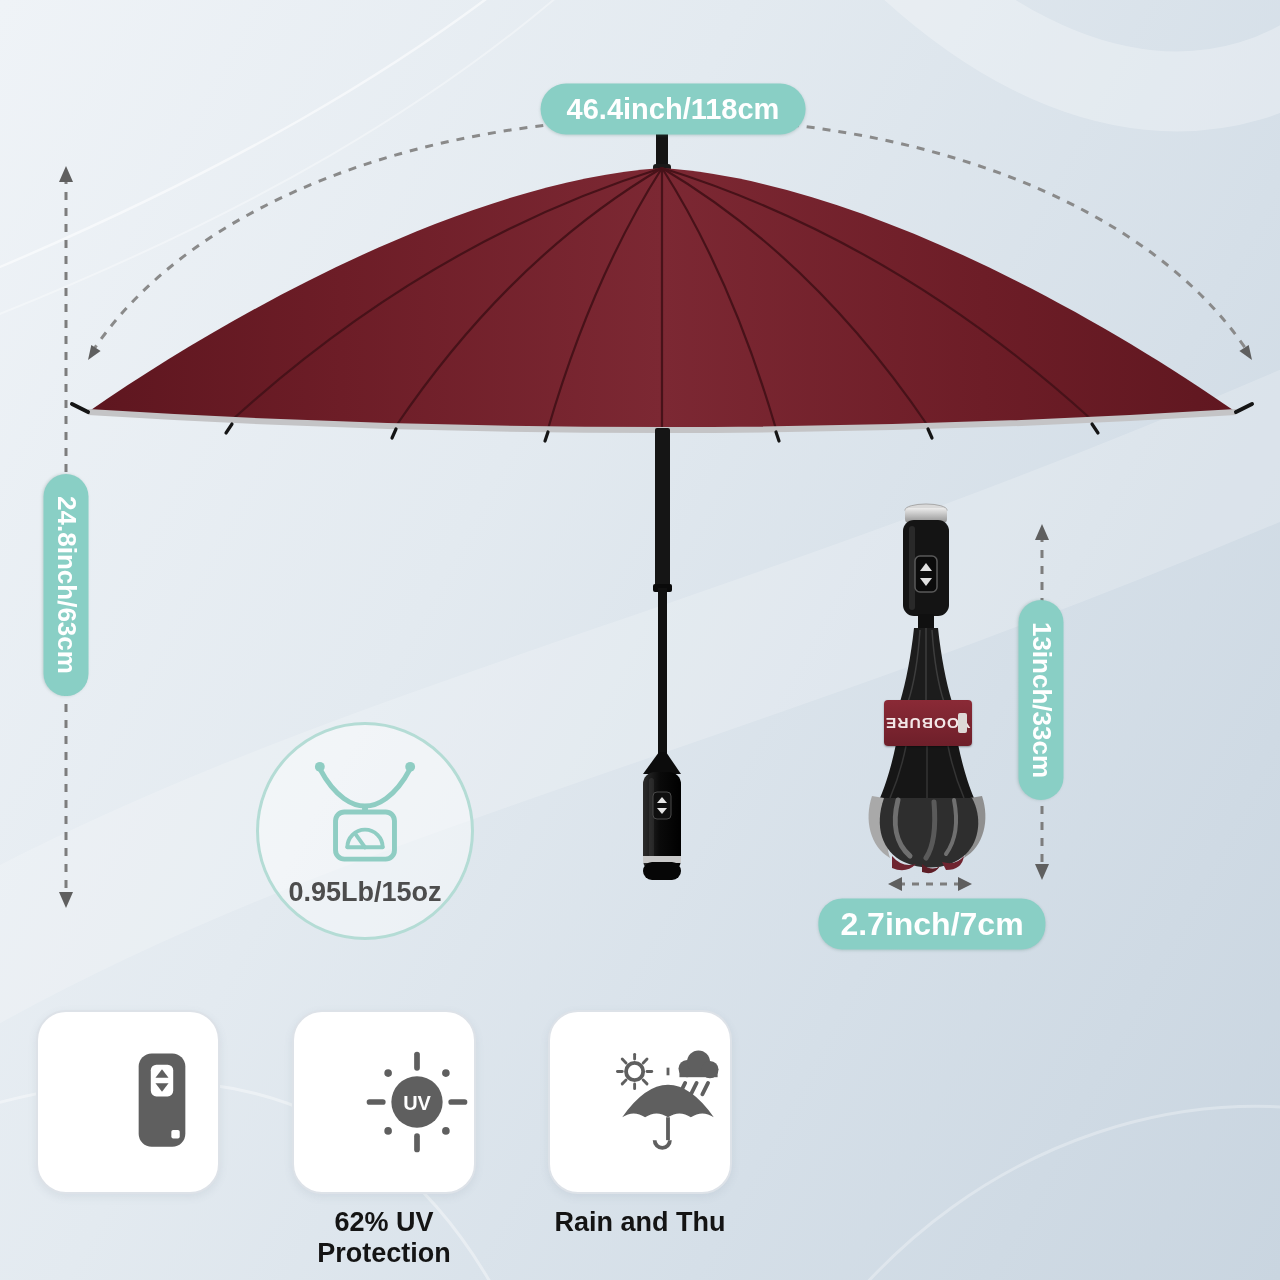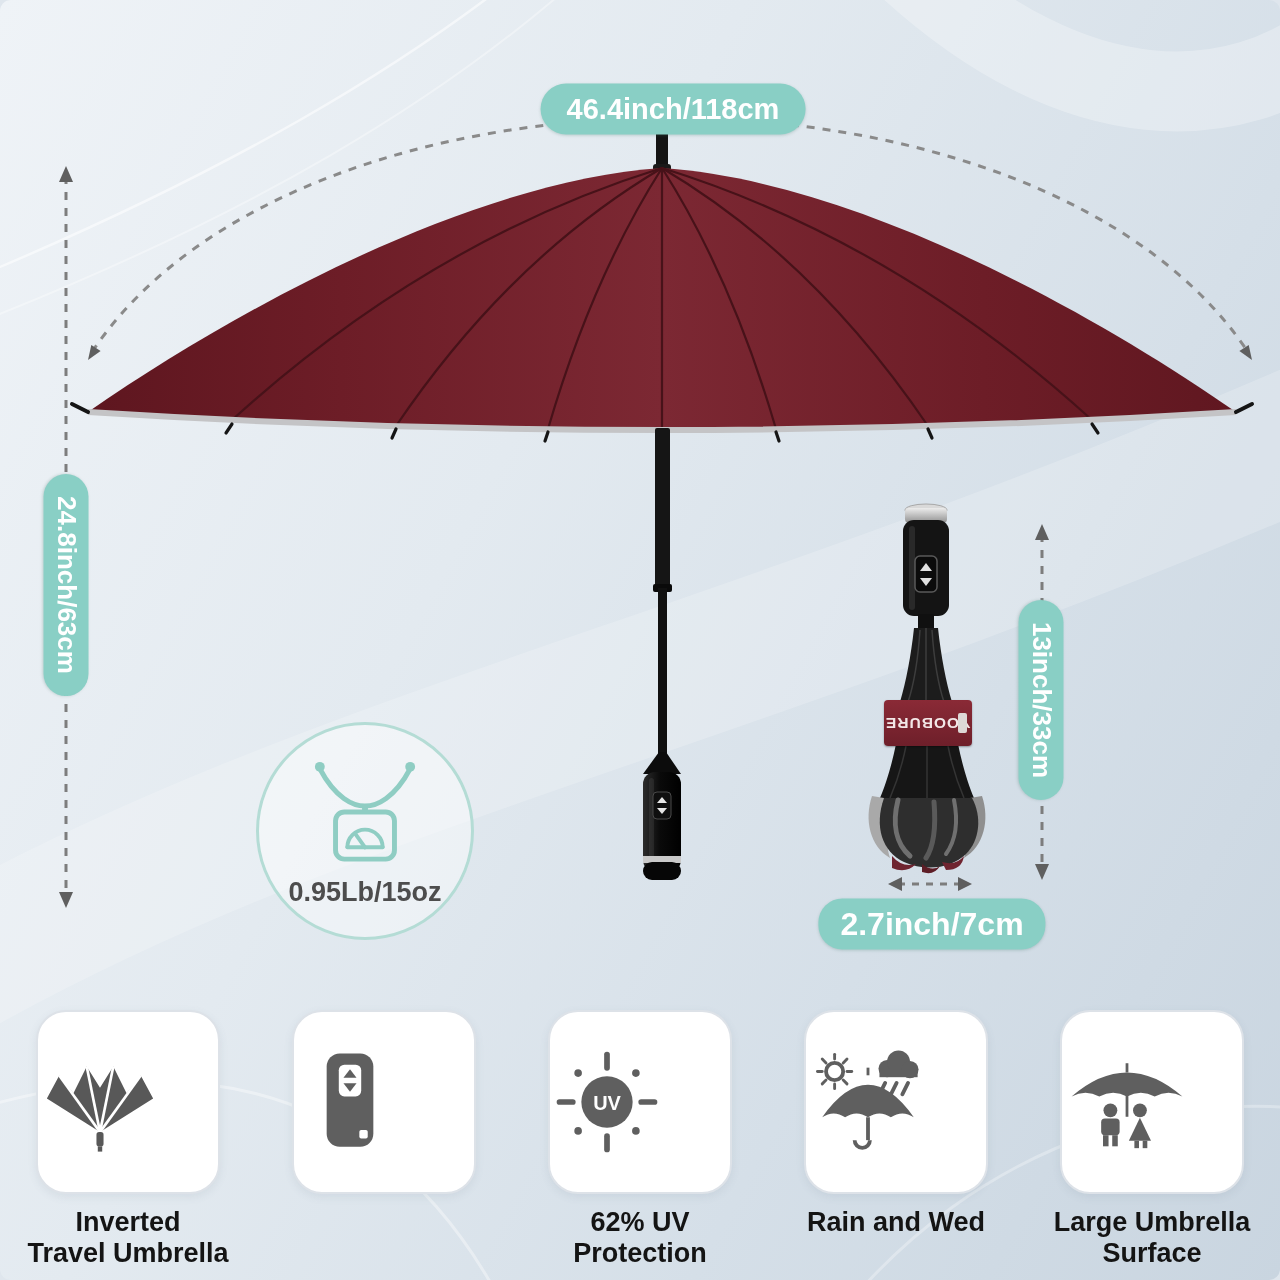"46.4inch/118cm" .stage { border-radius: 11px -> none }
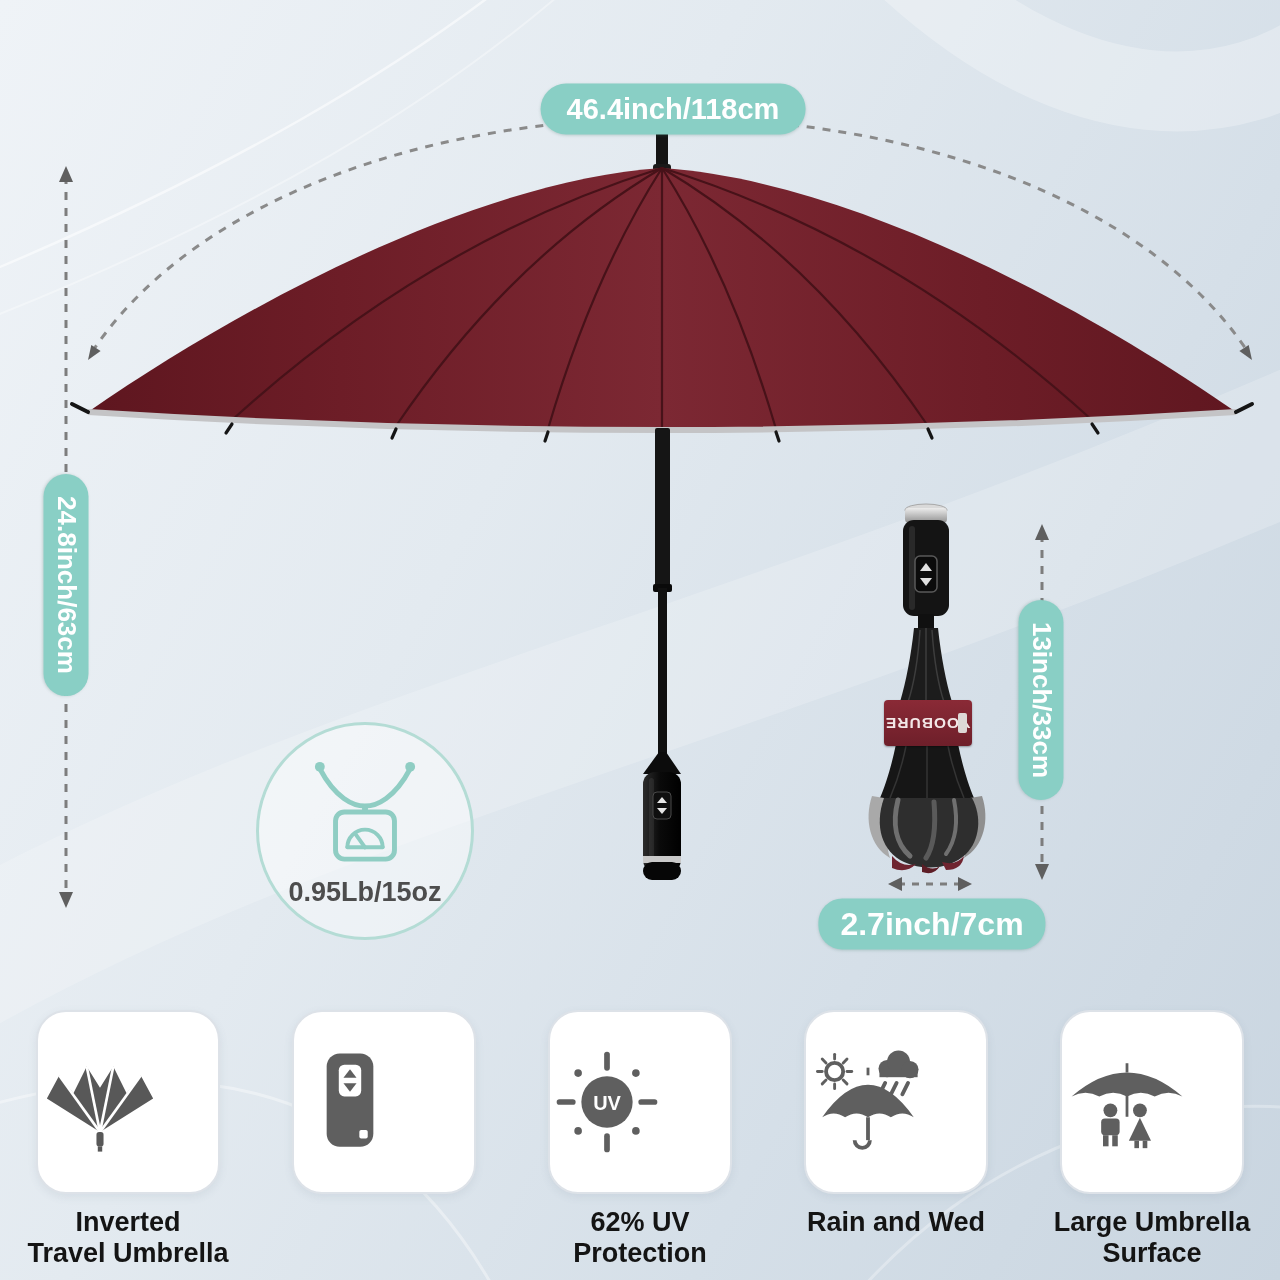"UV" .card { justify-content: flex-start -> flex-end }
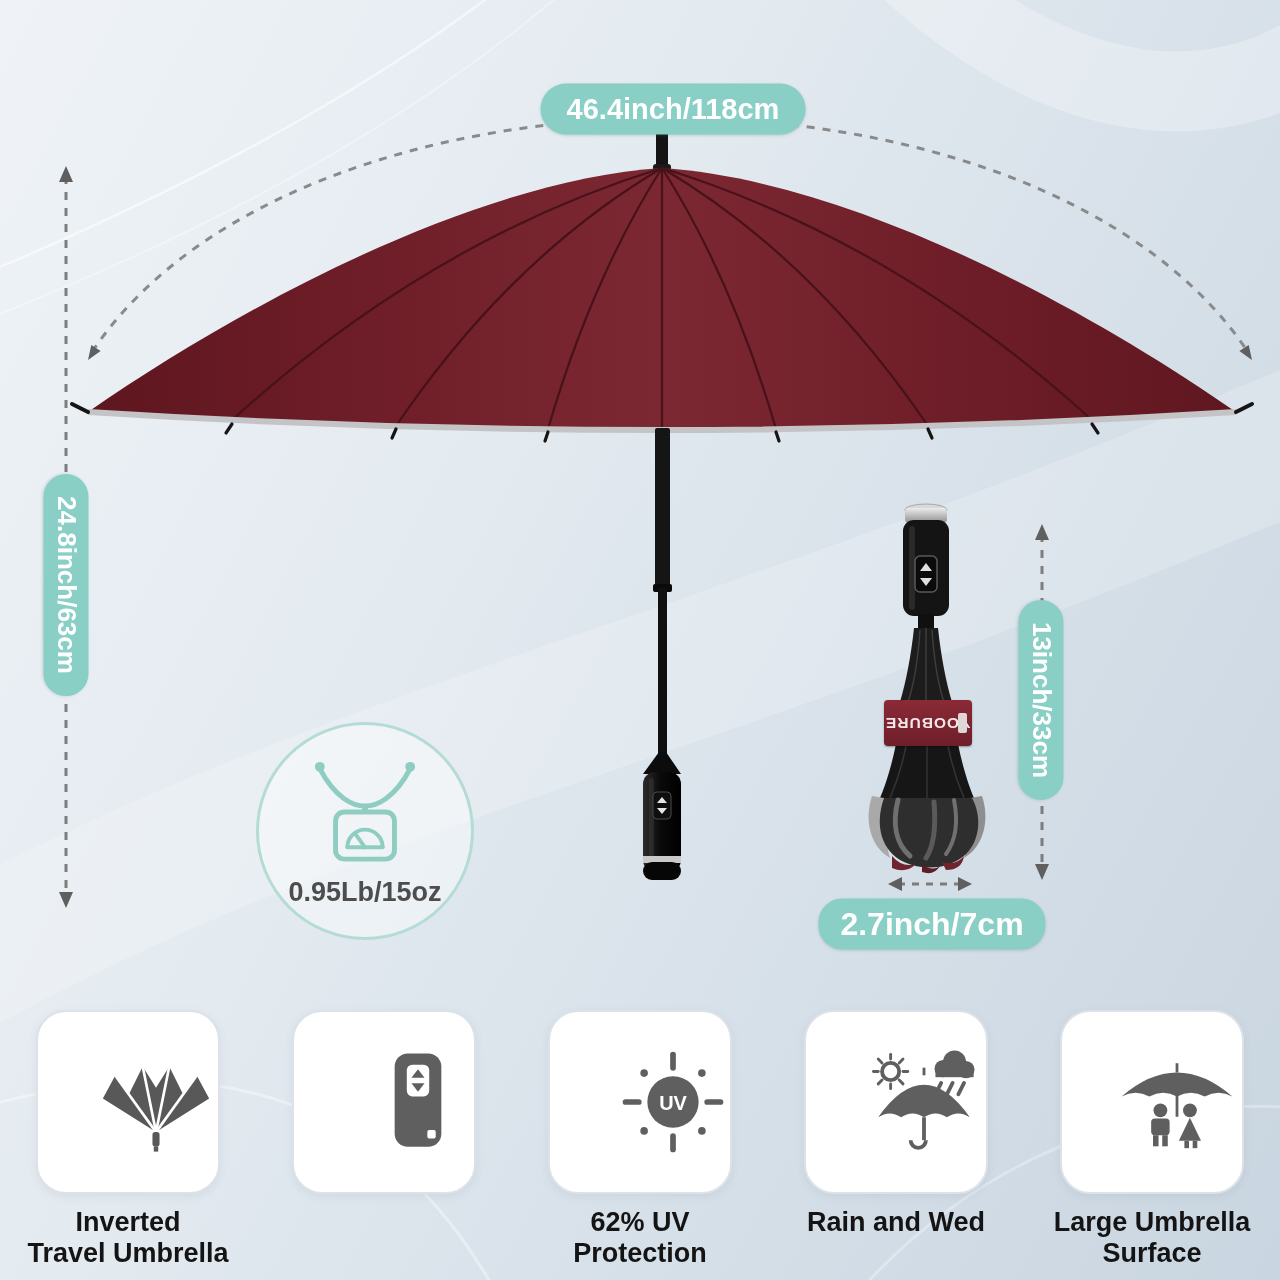"Inverted" div.feature-col { html: <div> <div> <svg> <path></path> <g> <line></line> <line></line> <line></line> <line></line> </g> <rect></rect> <rect></rect> </svg> </div> <div>Inverted Travel Umbrella</div> </div> -> none }
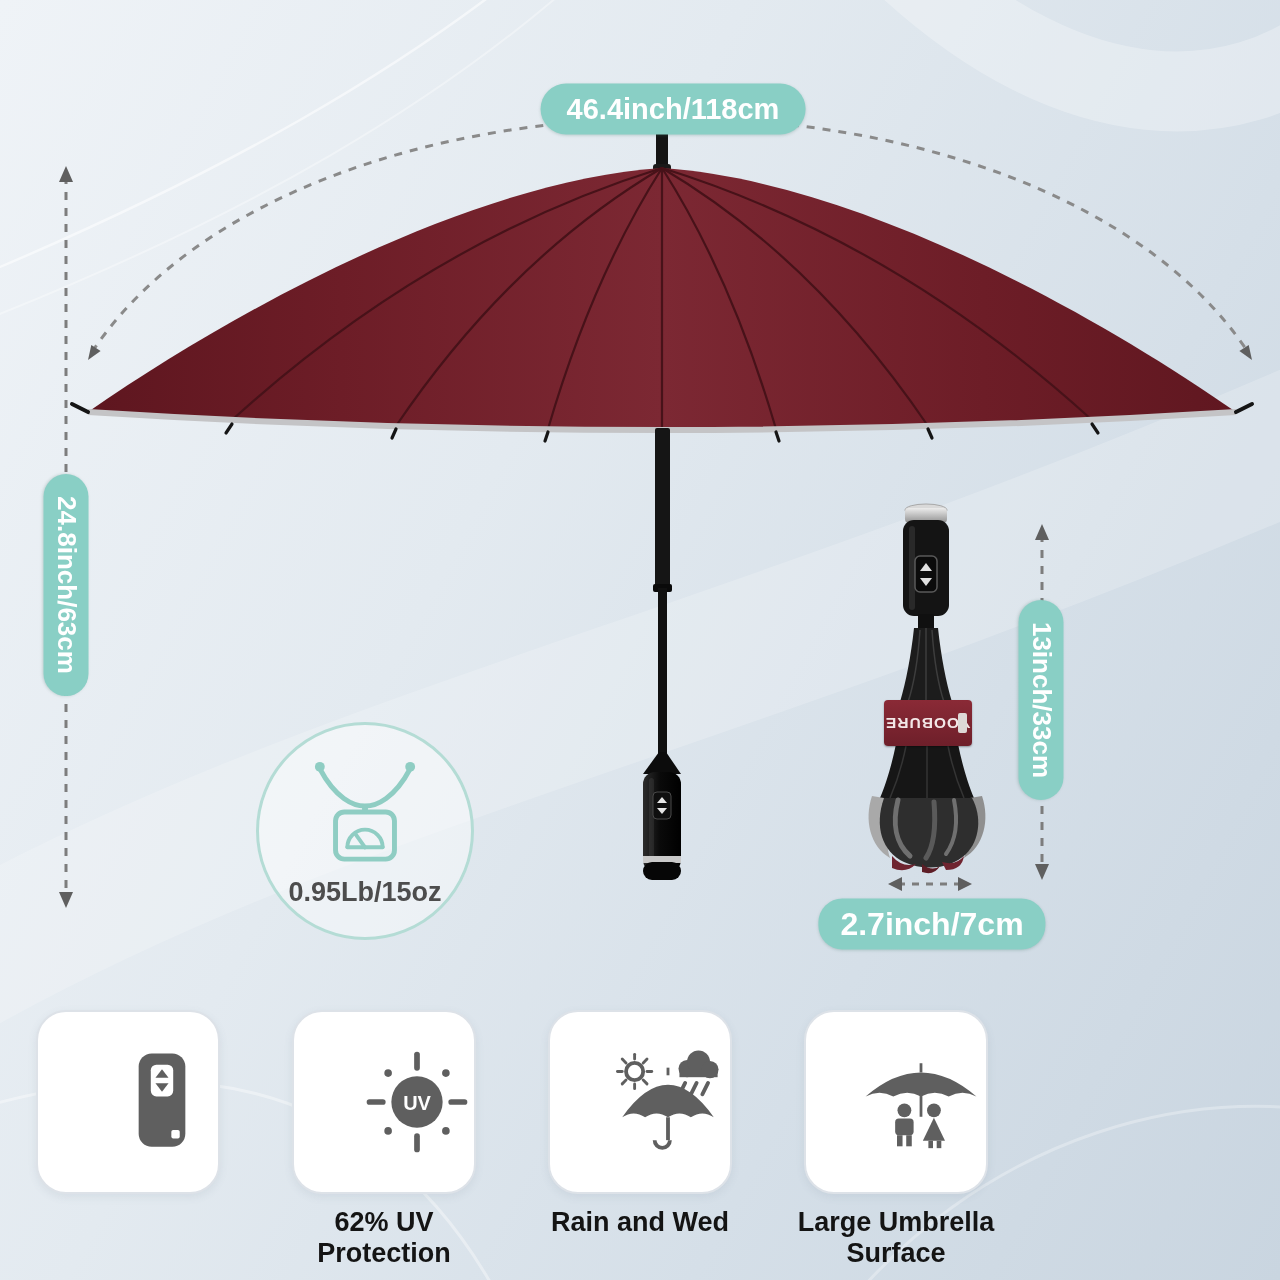"Rain and Wed" div.feature-label { text: Wed -> Thu }
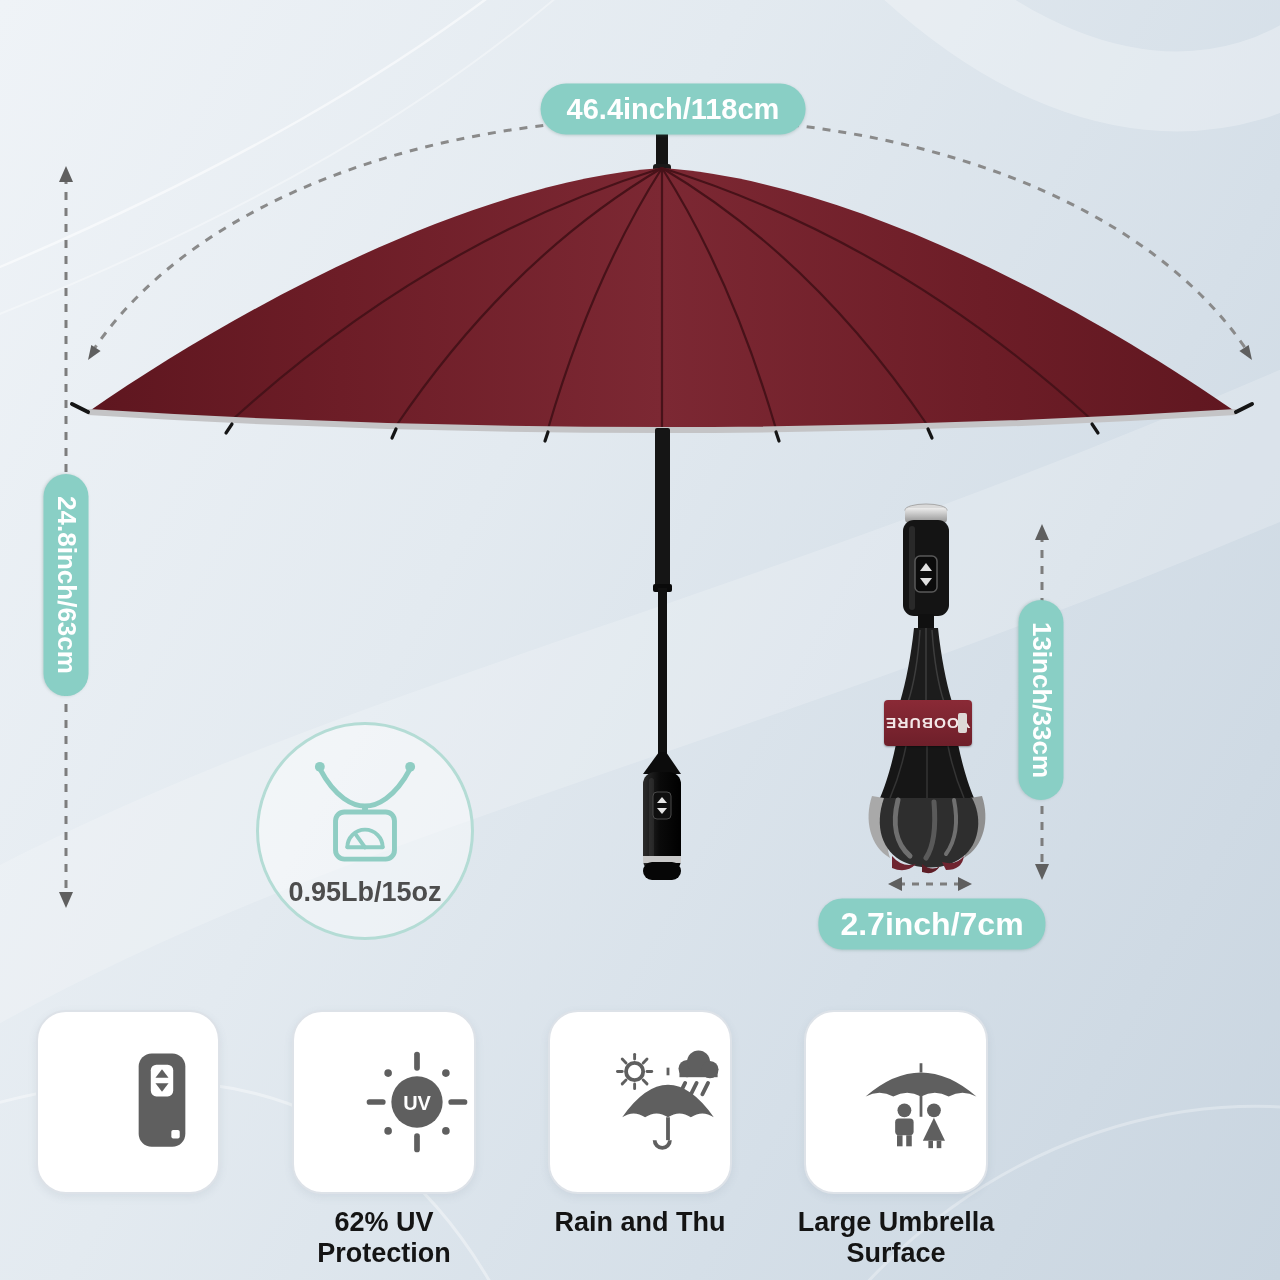"Large Umbrella" div.feature-col { html: <div> <div> <svg> <path></path> <rect></rect> <rect></rect> <g> <circle></circle> <rect></rect> <rect></rect> <rect></rect> <circle></circle> <path></path> <rect></rect> <rect></rect> </g> </svg> </div> <div>Large Umbrella Surface</div> </div> -> none }
